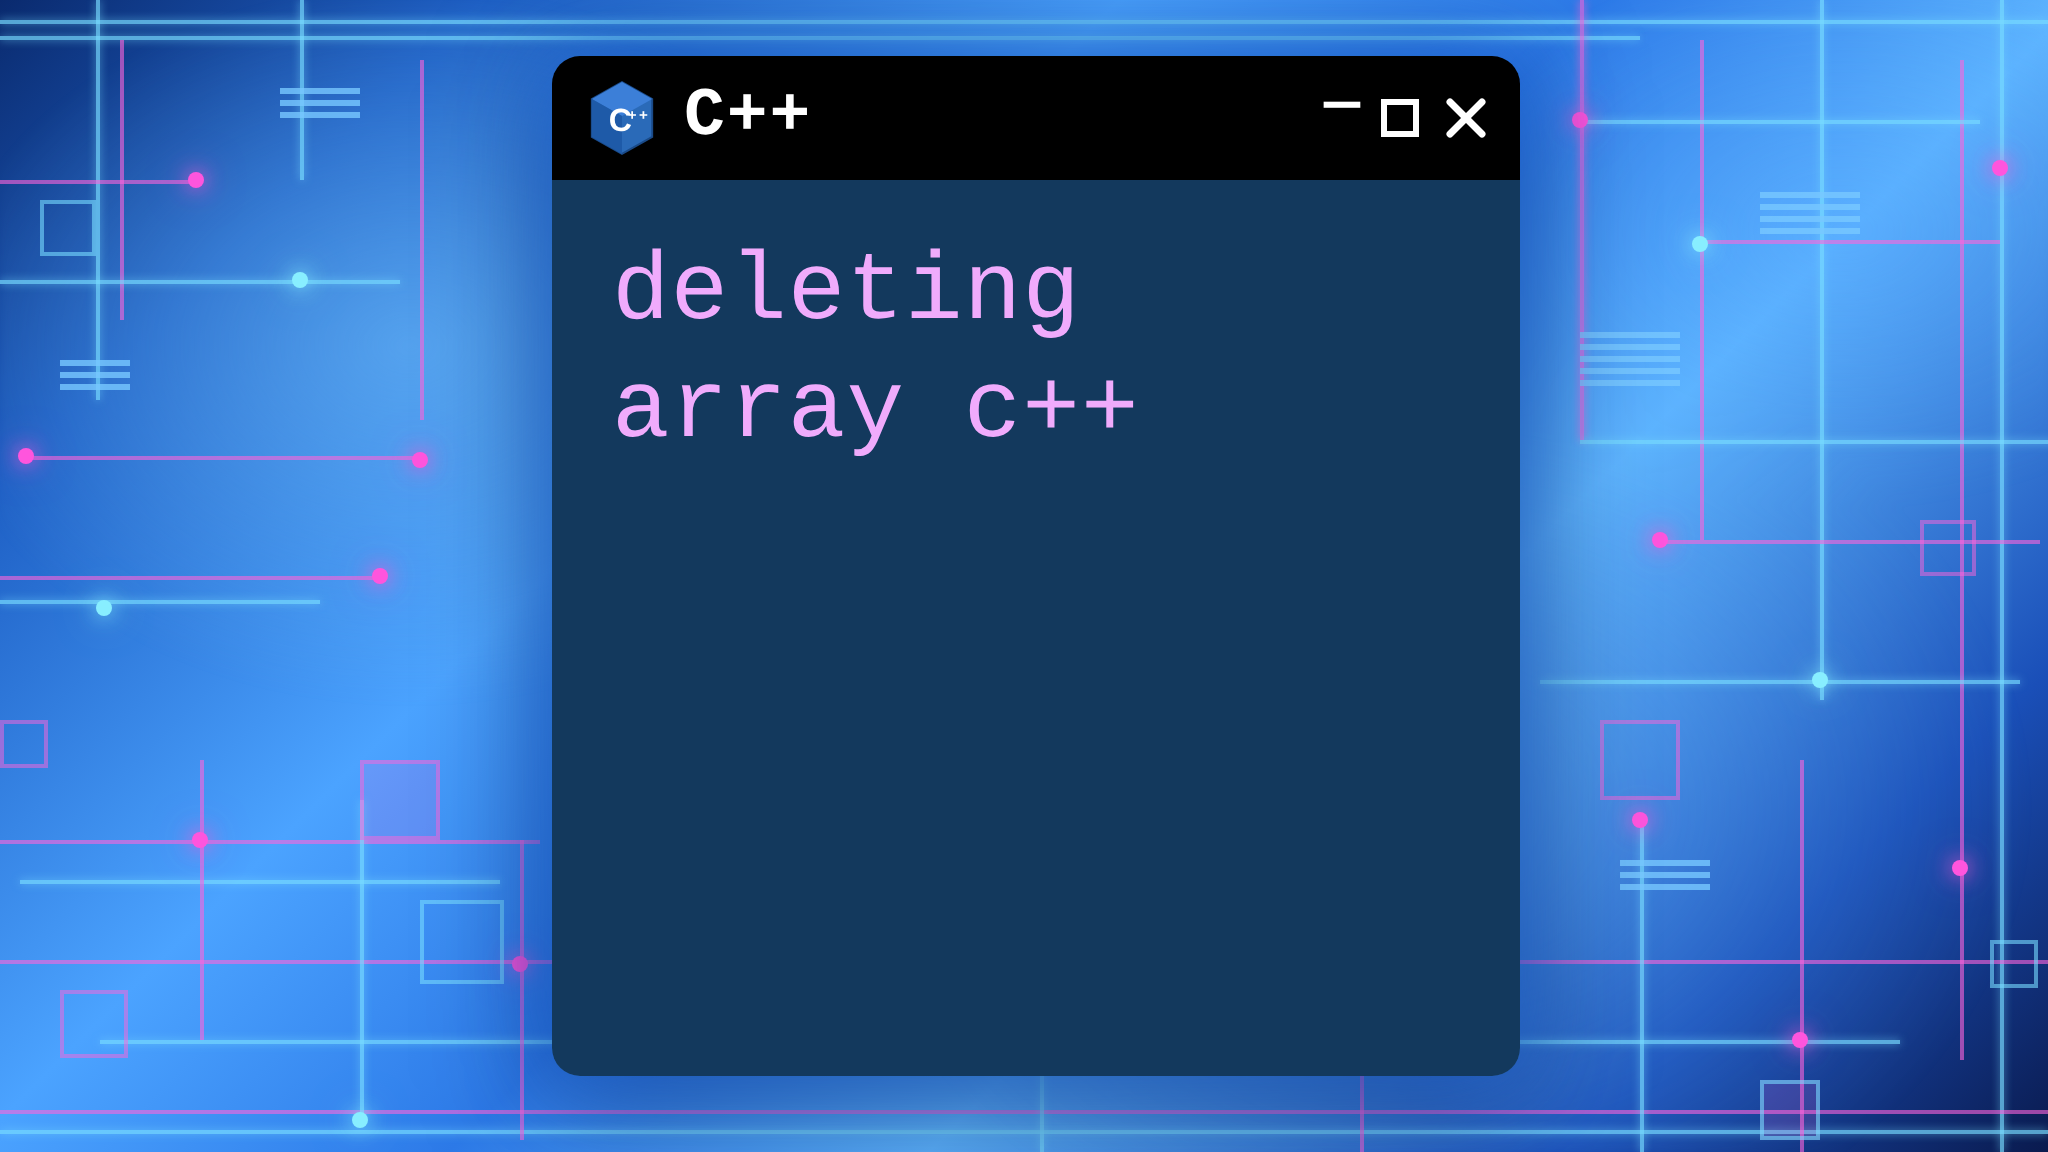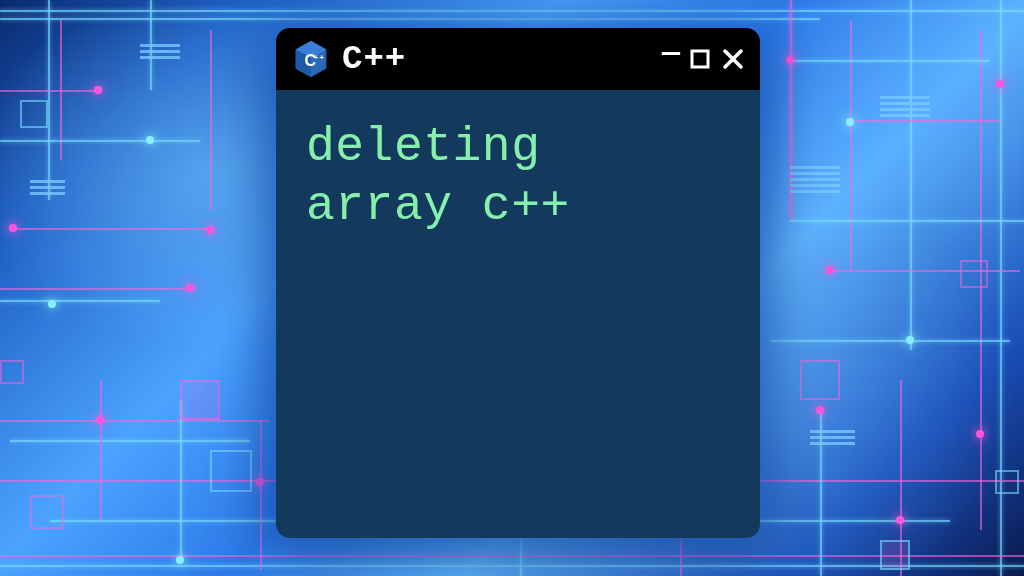"deleting" .body-text { color: #86efac -> #f0abfc }
